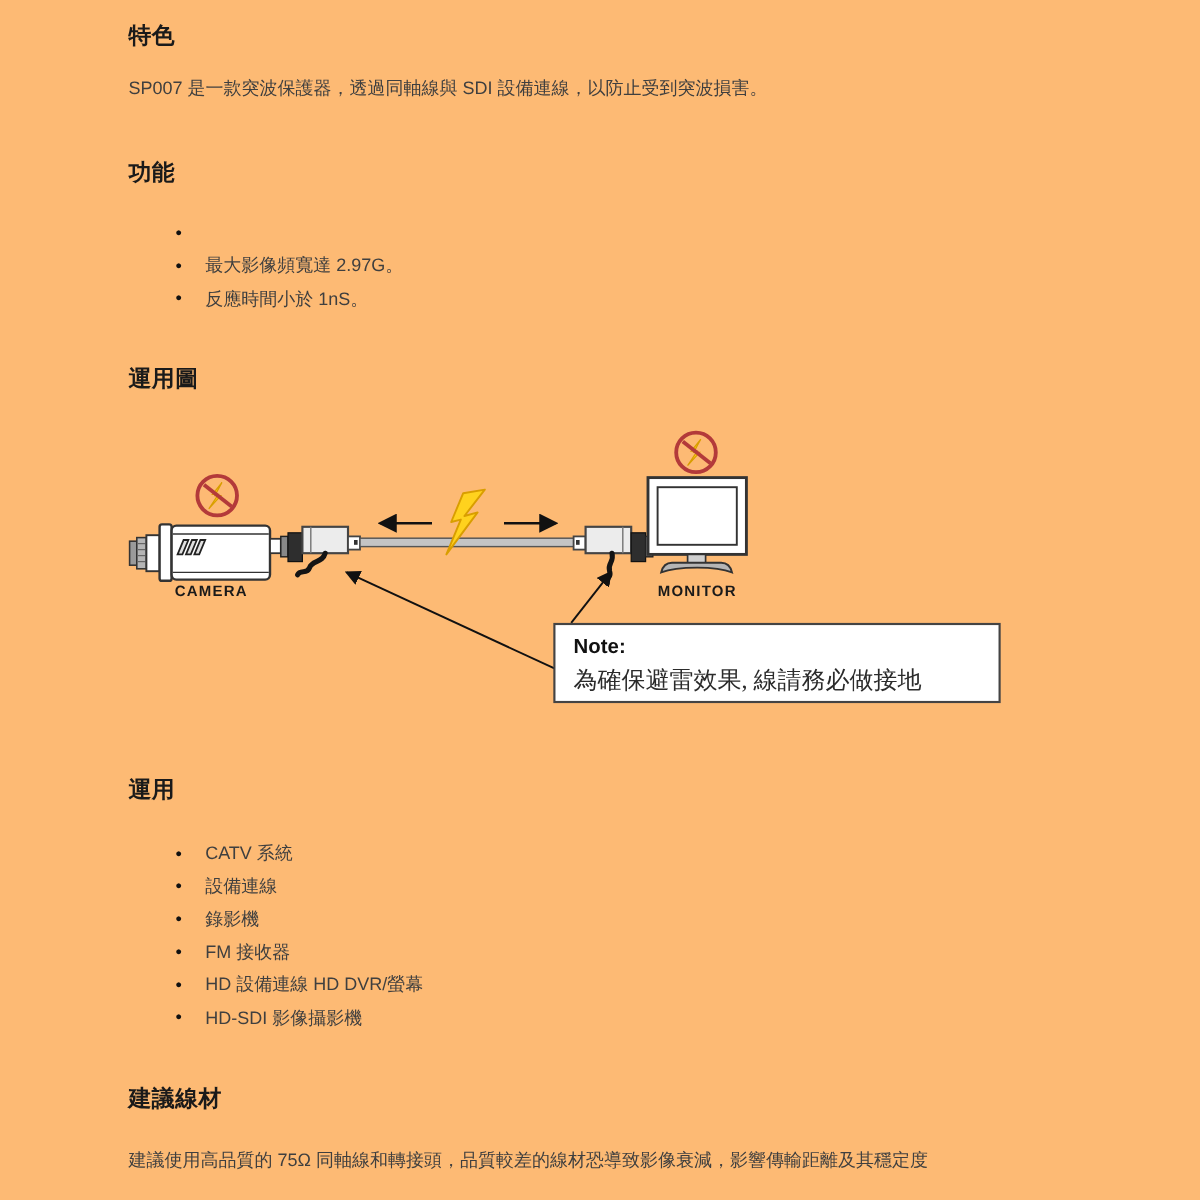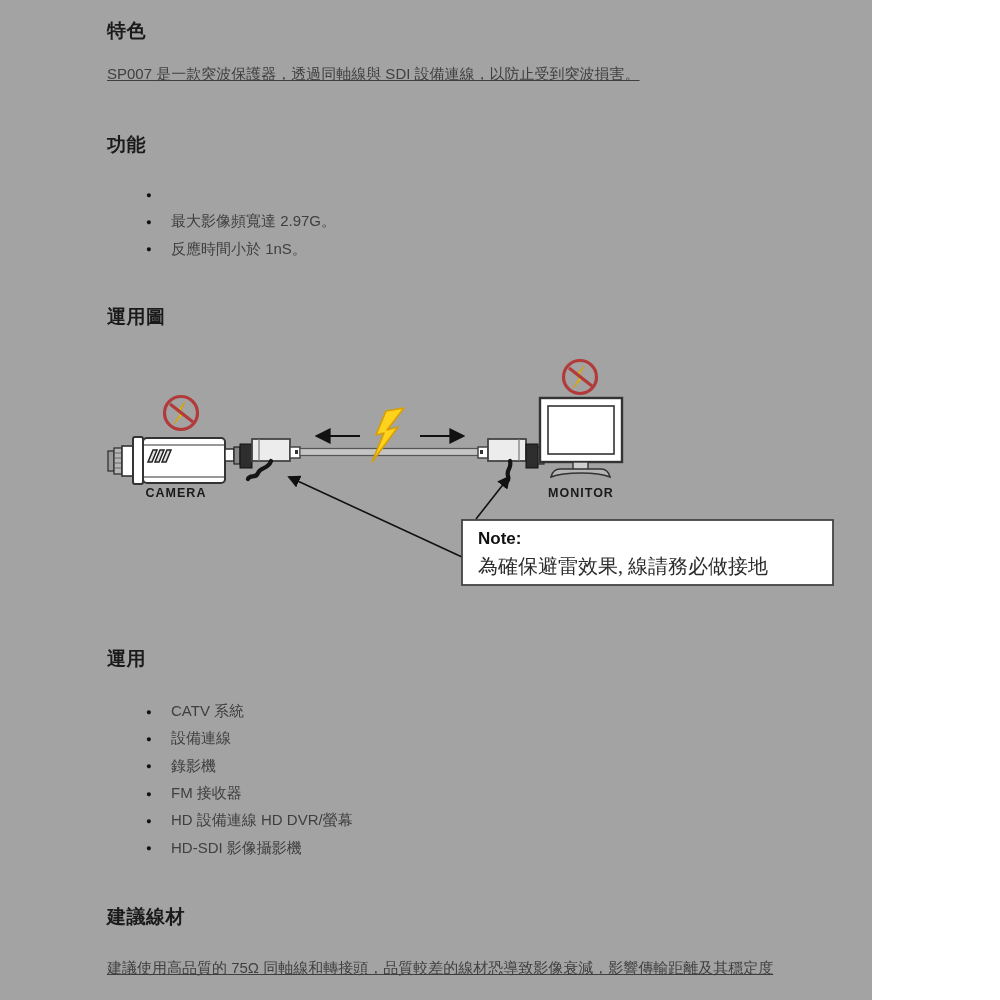"特色" .page { background: #a3a3a3 -> #fdba74; width: 872px -> 1000px }
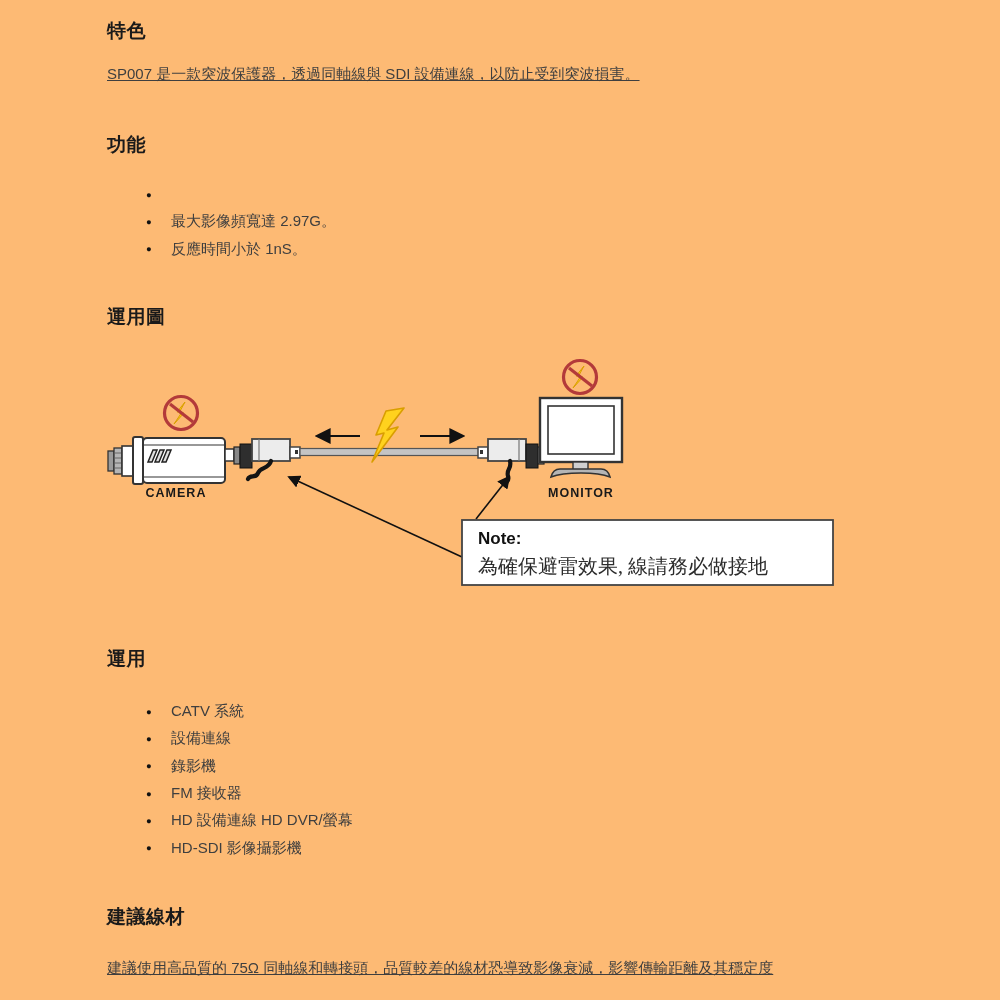"SP007 是一款突波保護器，透過同軸線與 SDI" .body-text { text-decoration: underline -> none }
